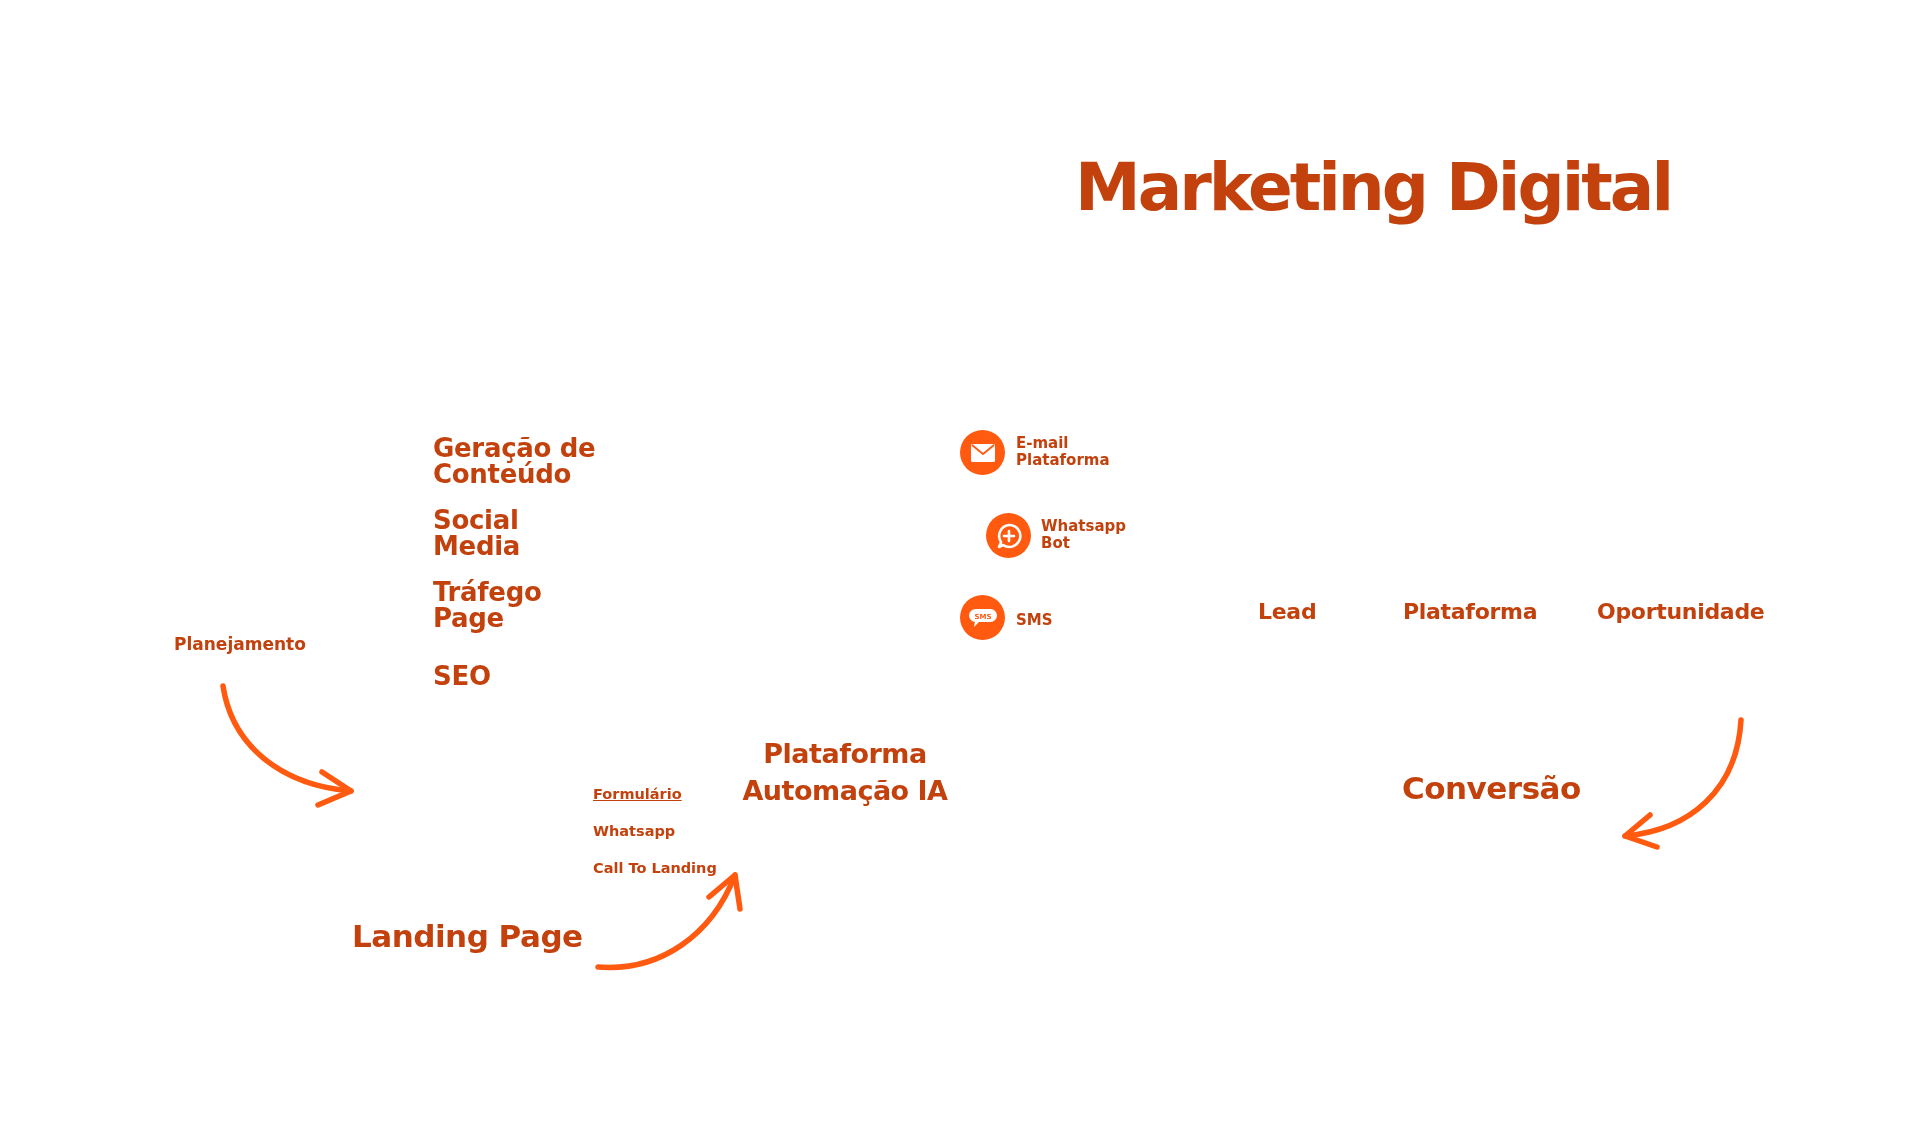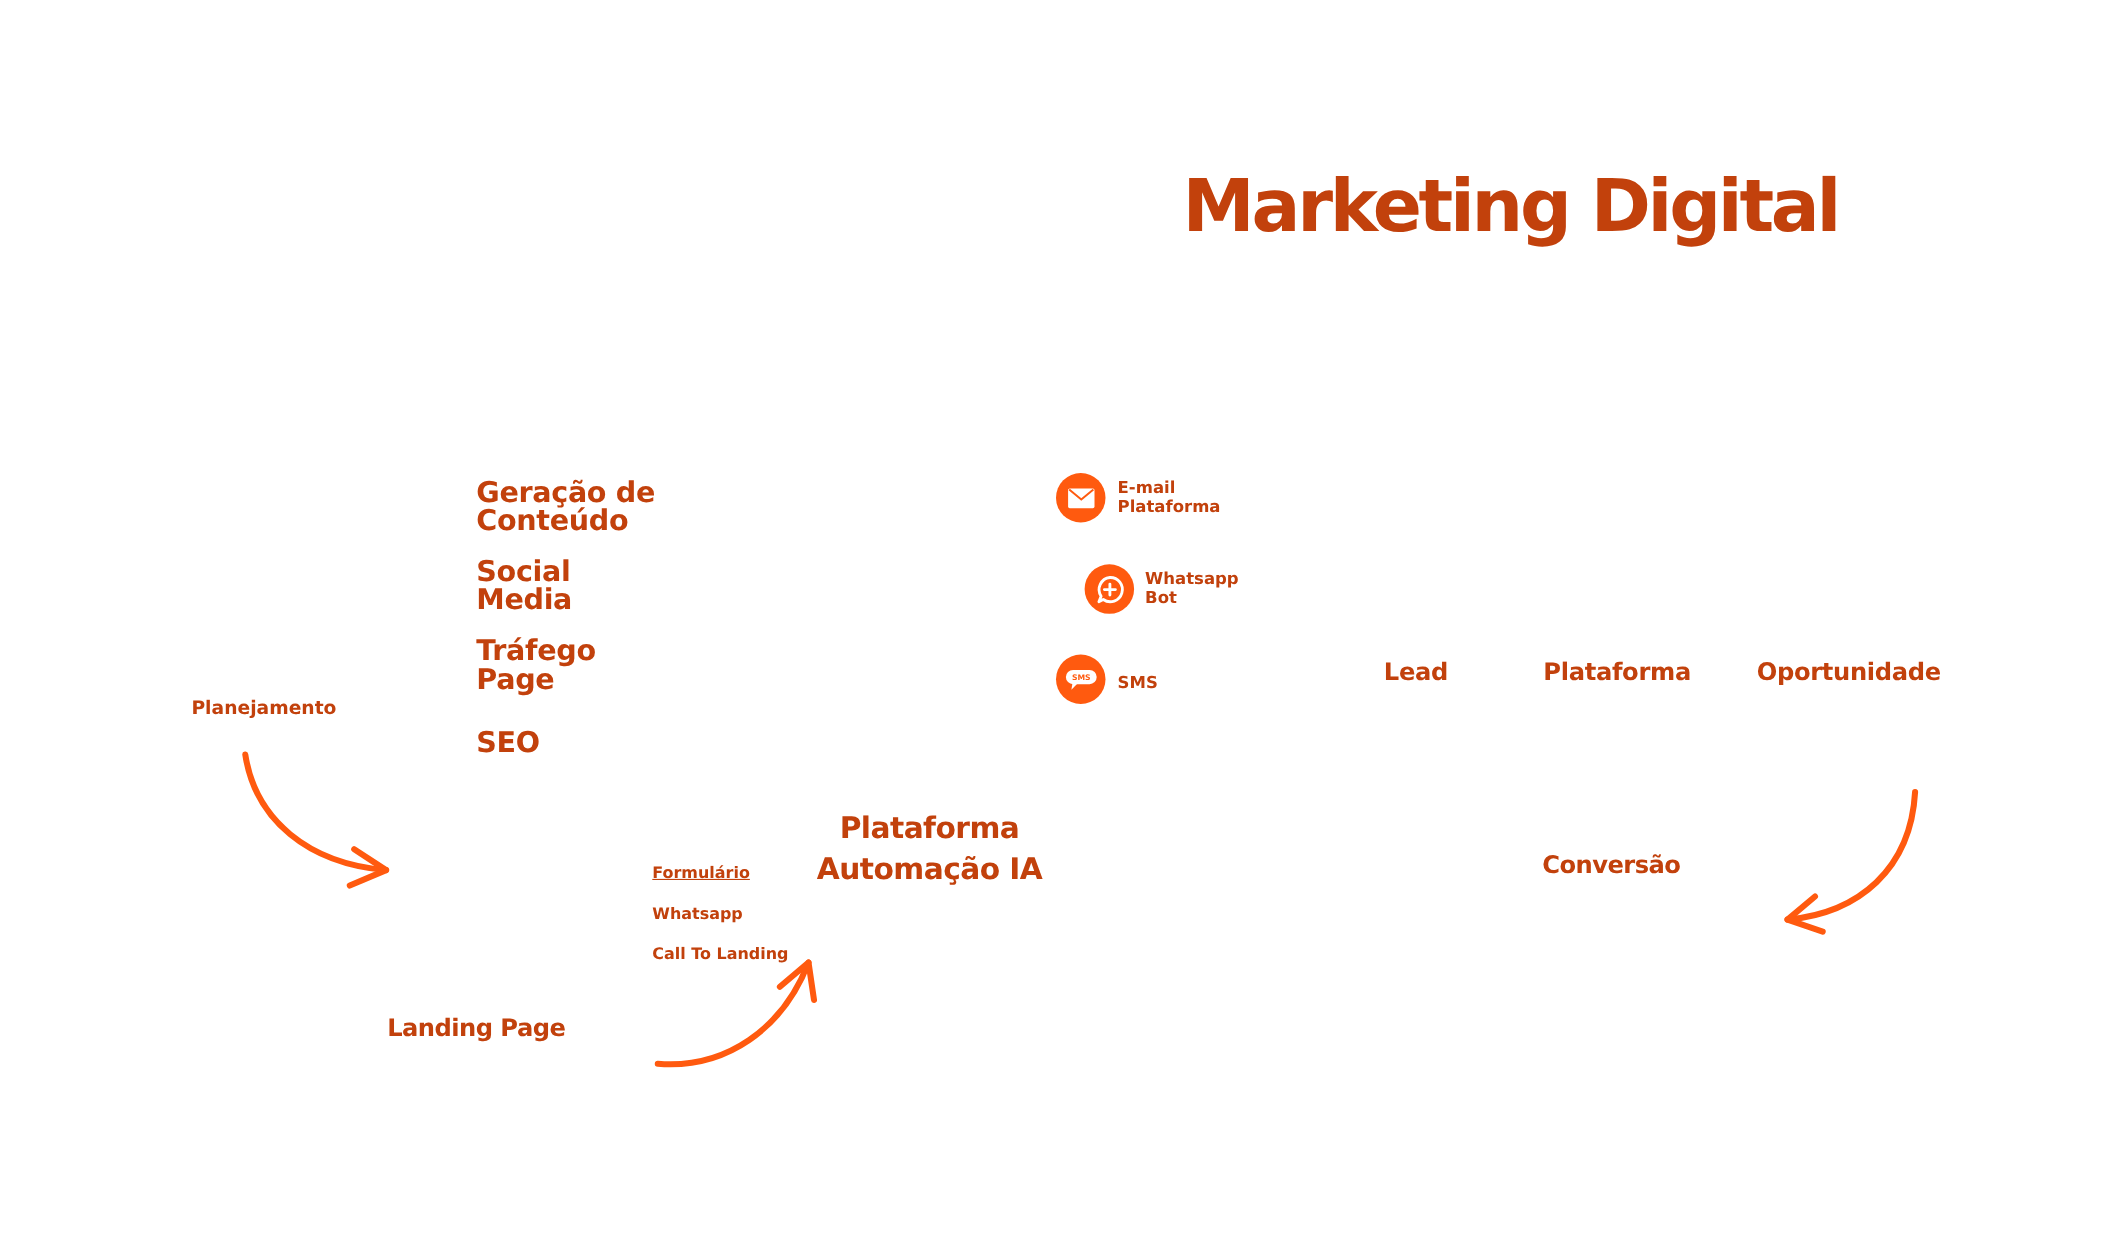"Conversão" .lbl30 { font-size: 22px -> 31px }
